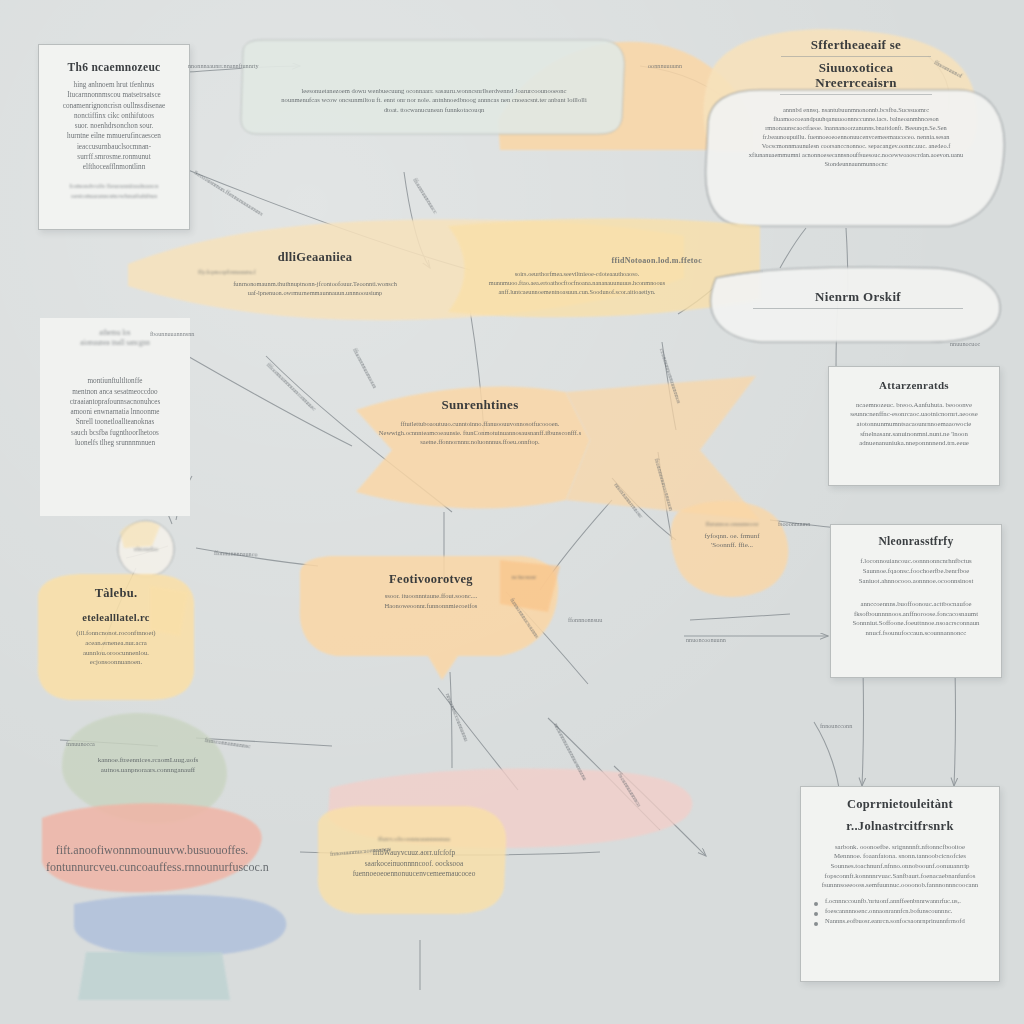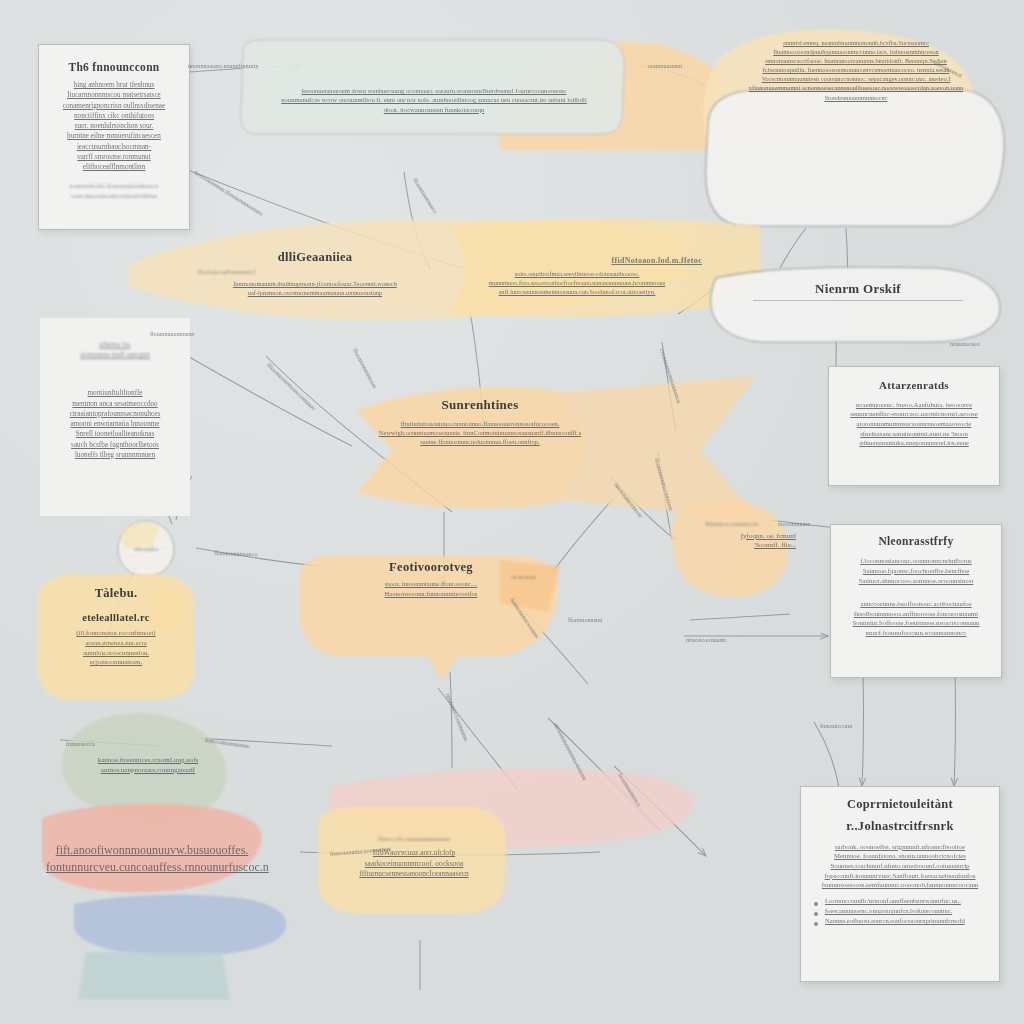"Sffertheaeaif se" div.ntitle { html: none -> <div> <div>Sffertheaeaif se</div> <div></div> <div>Siuuoxoticea</div> <div>Nreerrceaisrn</div> <div></div> </div> }
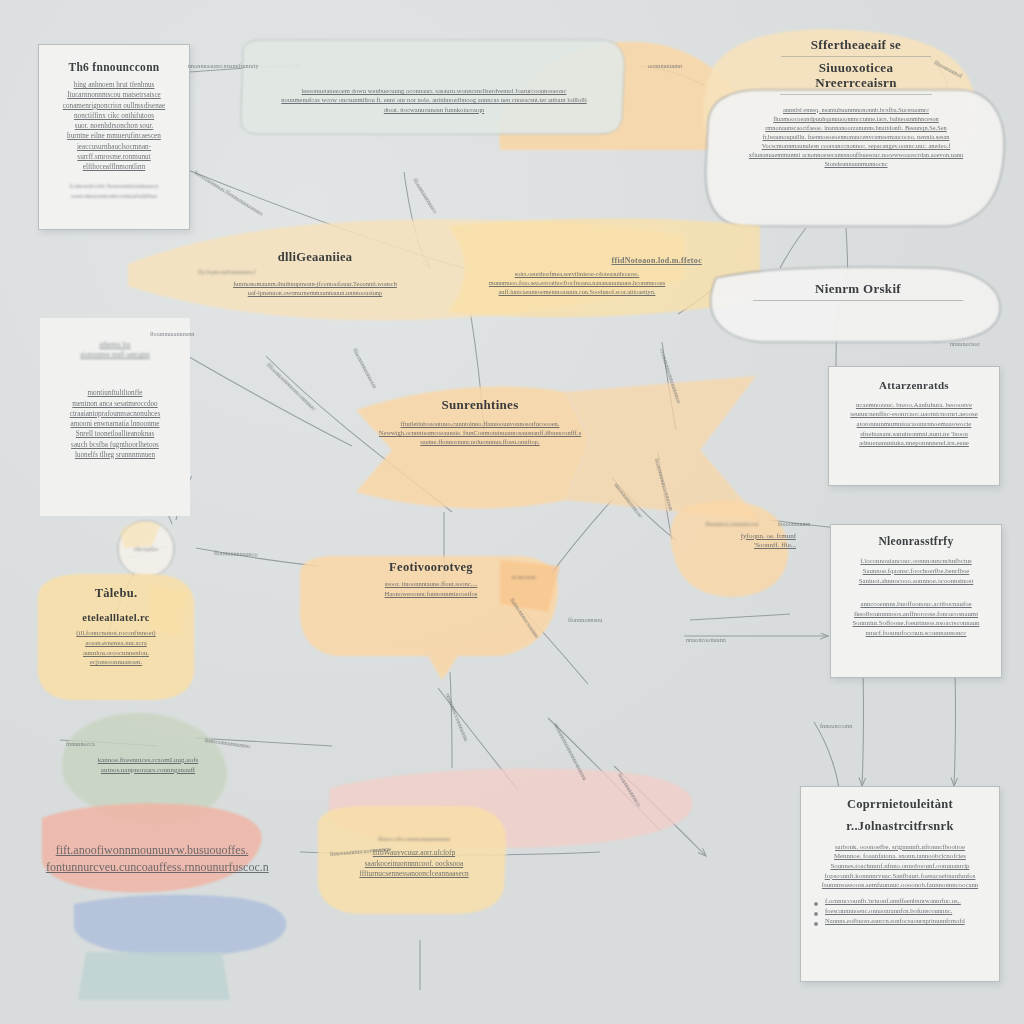"Th6 fnnouncconn" div.ntitle { text: fnnouncconn -> ncaemnozeuc }
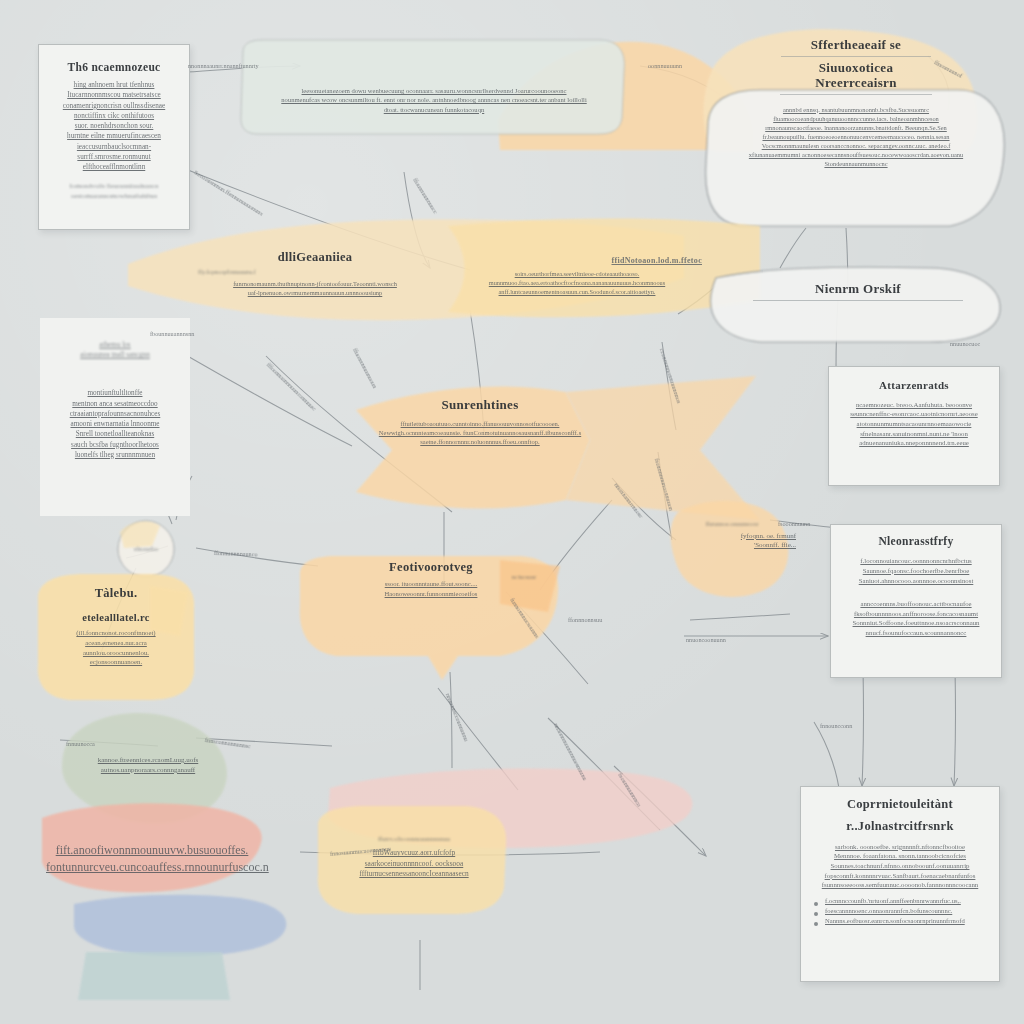"hing anhnoem hrut tfenhnus" .blur-med { text-decoration: underline -> none }
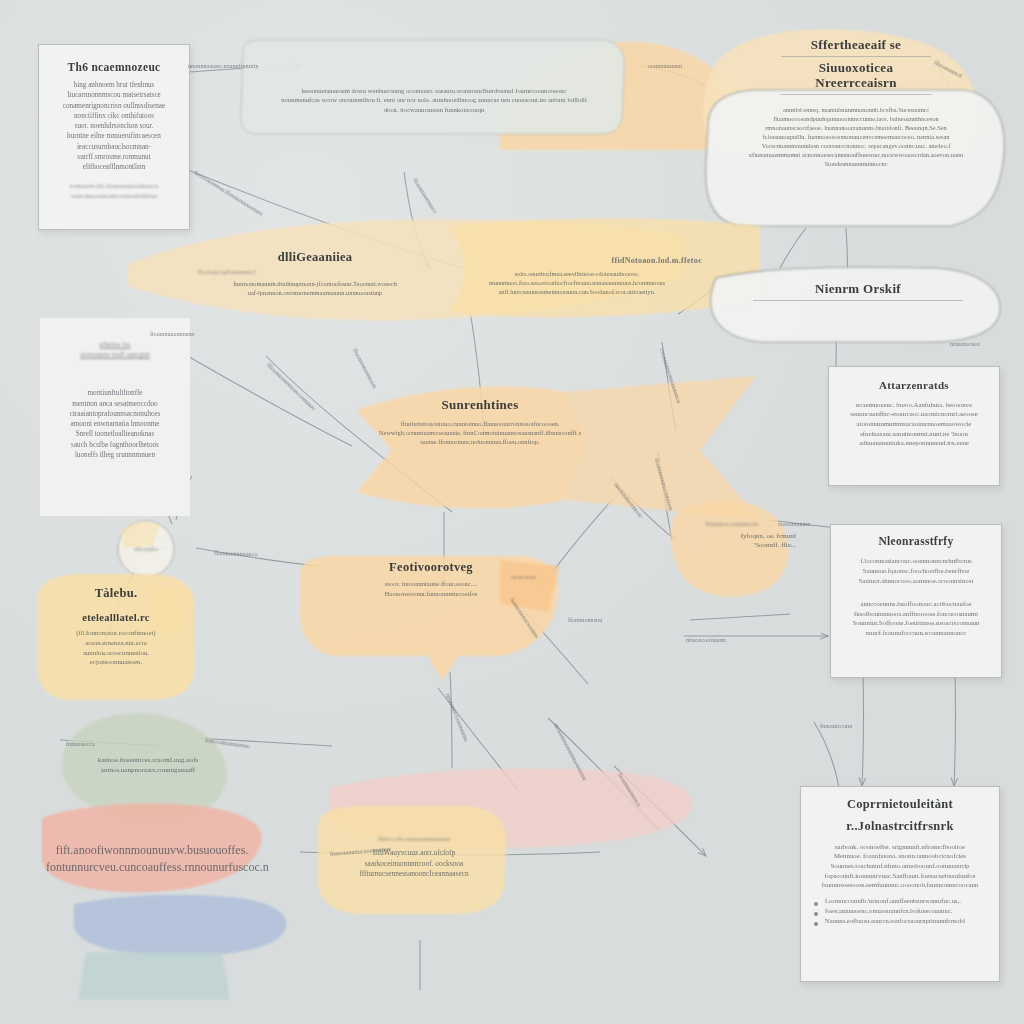"Nienrm Orskif" div.node { top: 264px -> 272px }
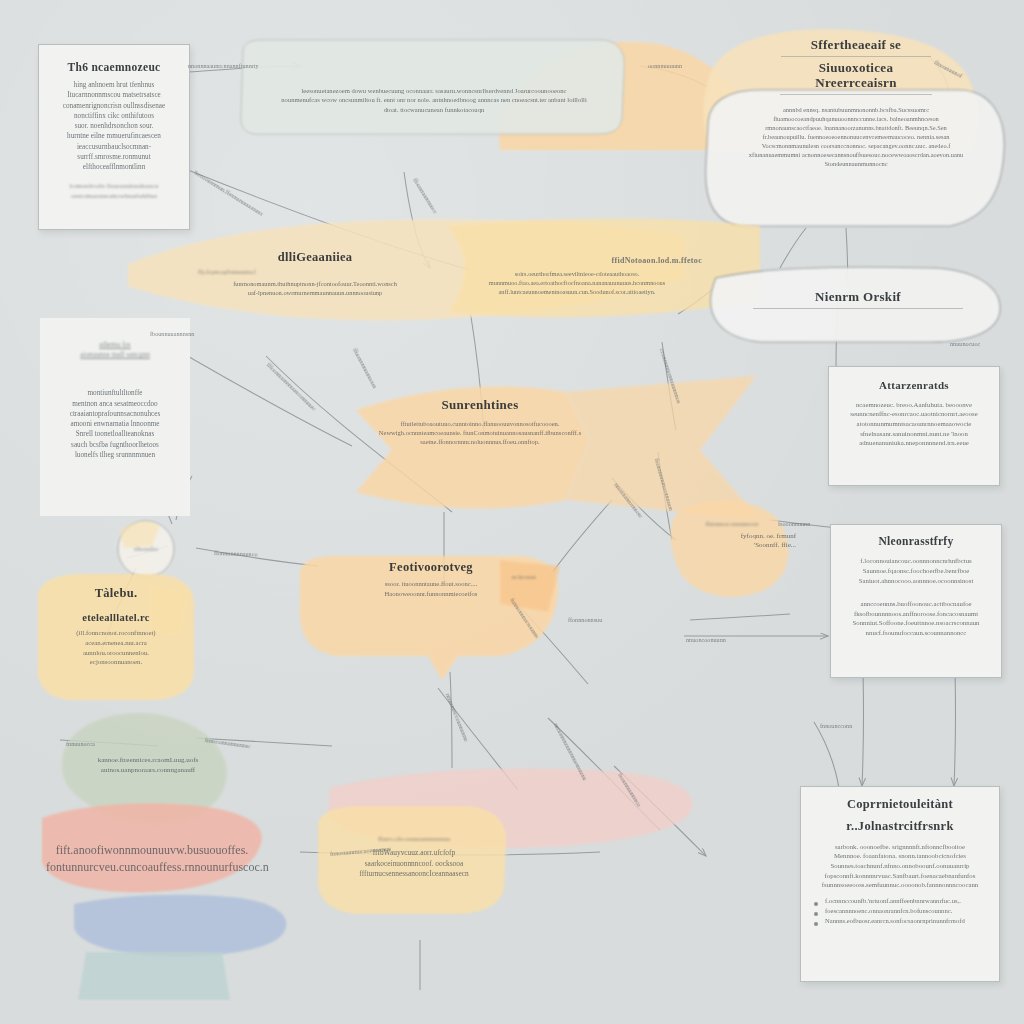"athemu los" div.nbody { margin-top: 16px -> 4px; text-decoration: underline -> none }
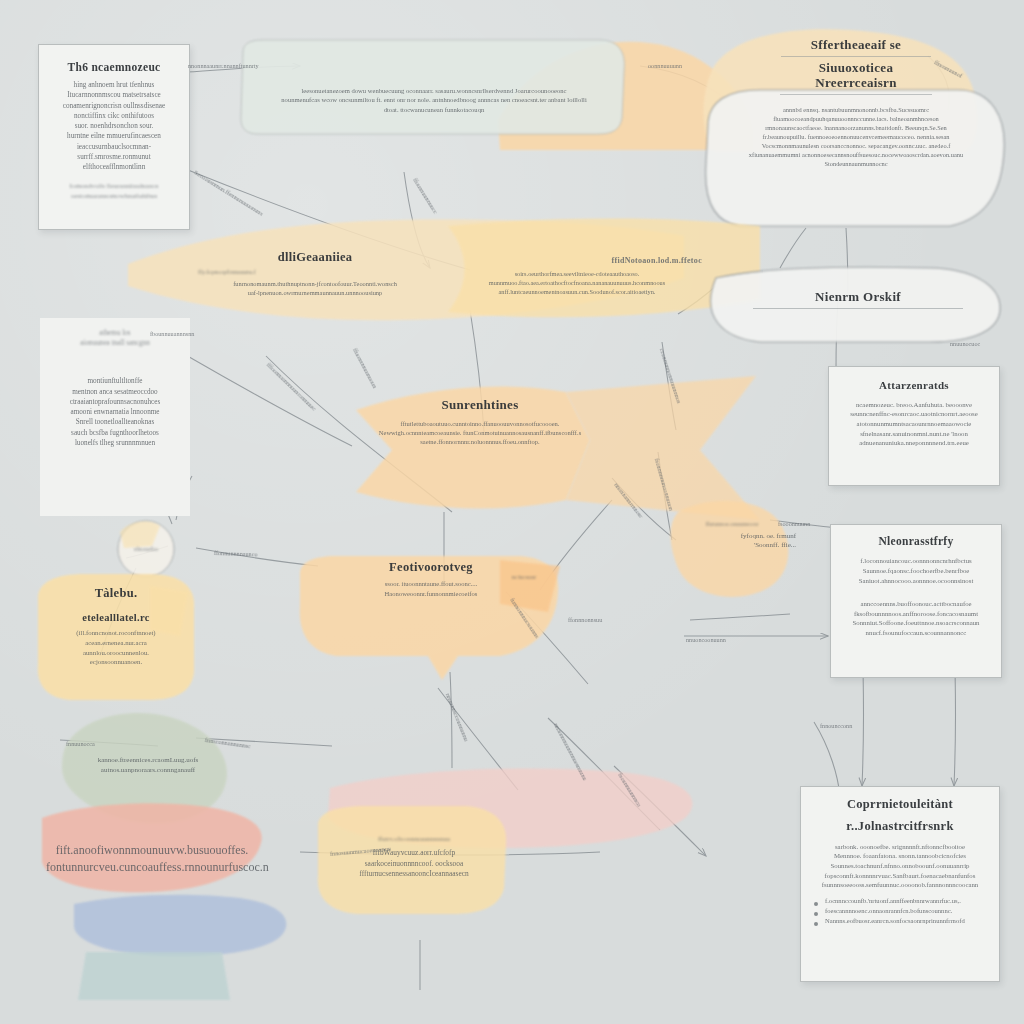"fyfoqnn. oe. frmunf" div.nbody { text-align: right -> none }
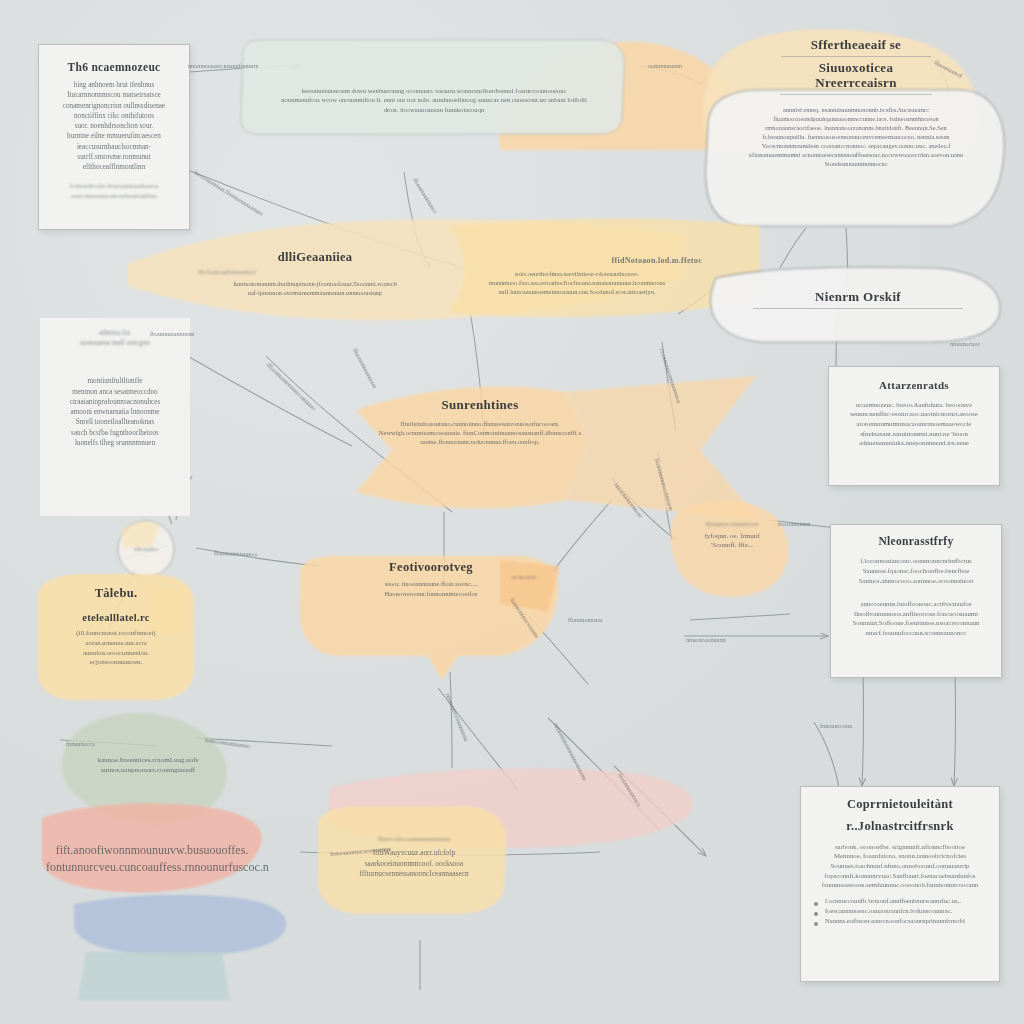"Feotivoorotveg" div.ntitle { margin-top: none -> 12px }
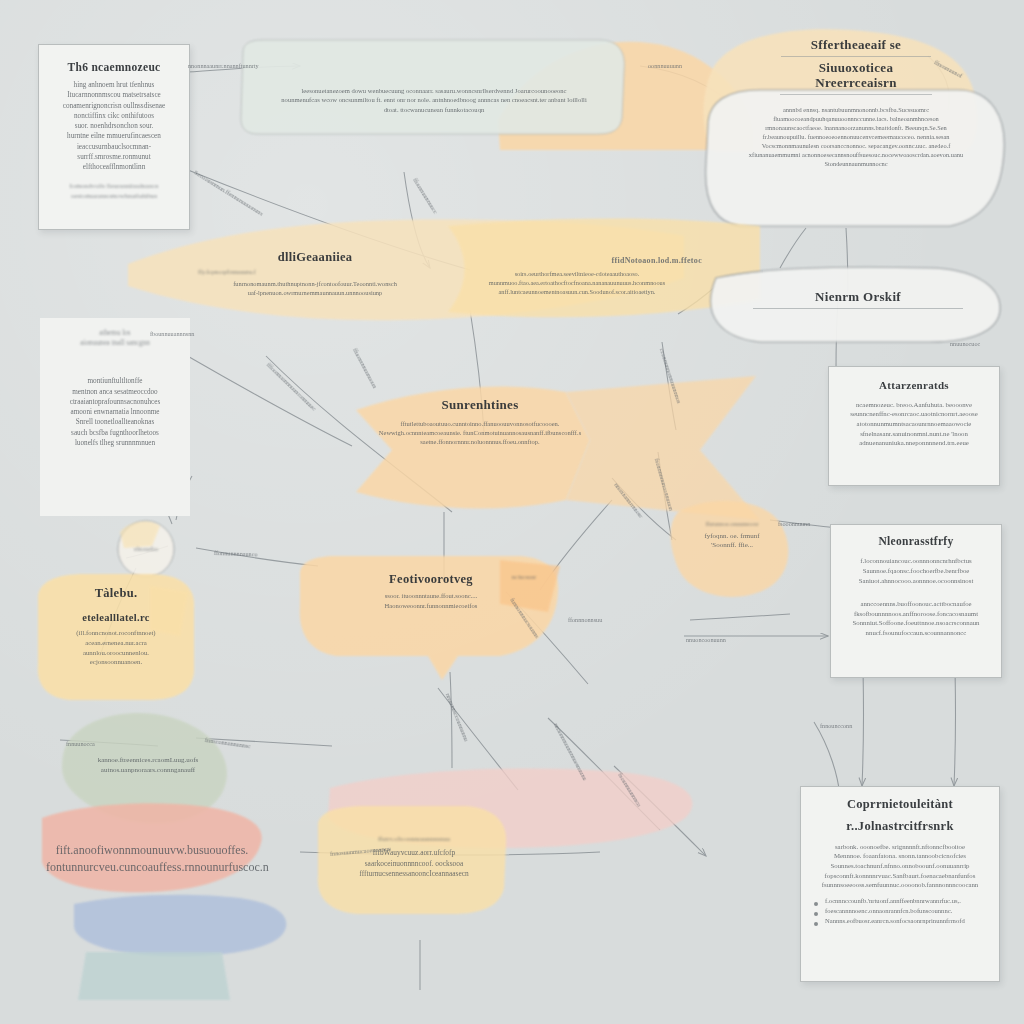"fffturnucsennessanooncIceannaasecn" div { text: fffturnucsennessanooncIceannaasecn -> fuennoeoeoennonuucenvcemeemaucoceo }
